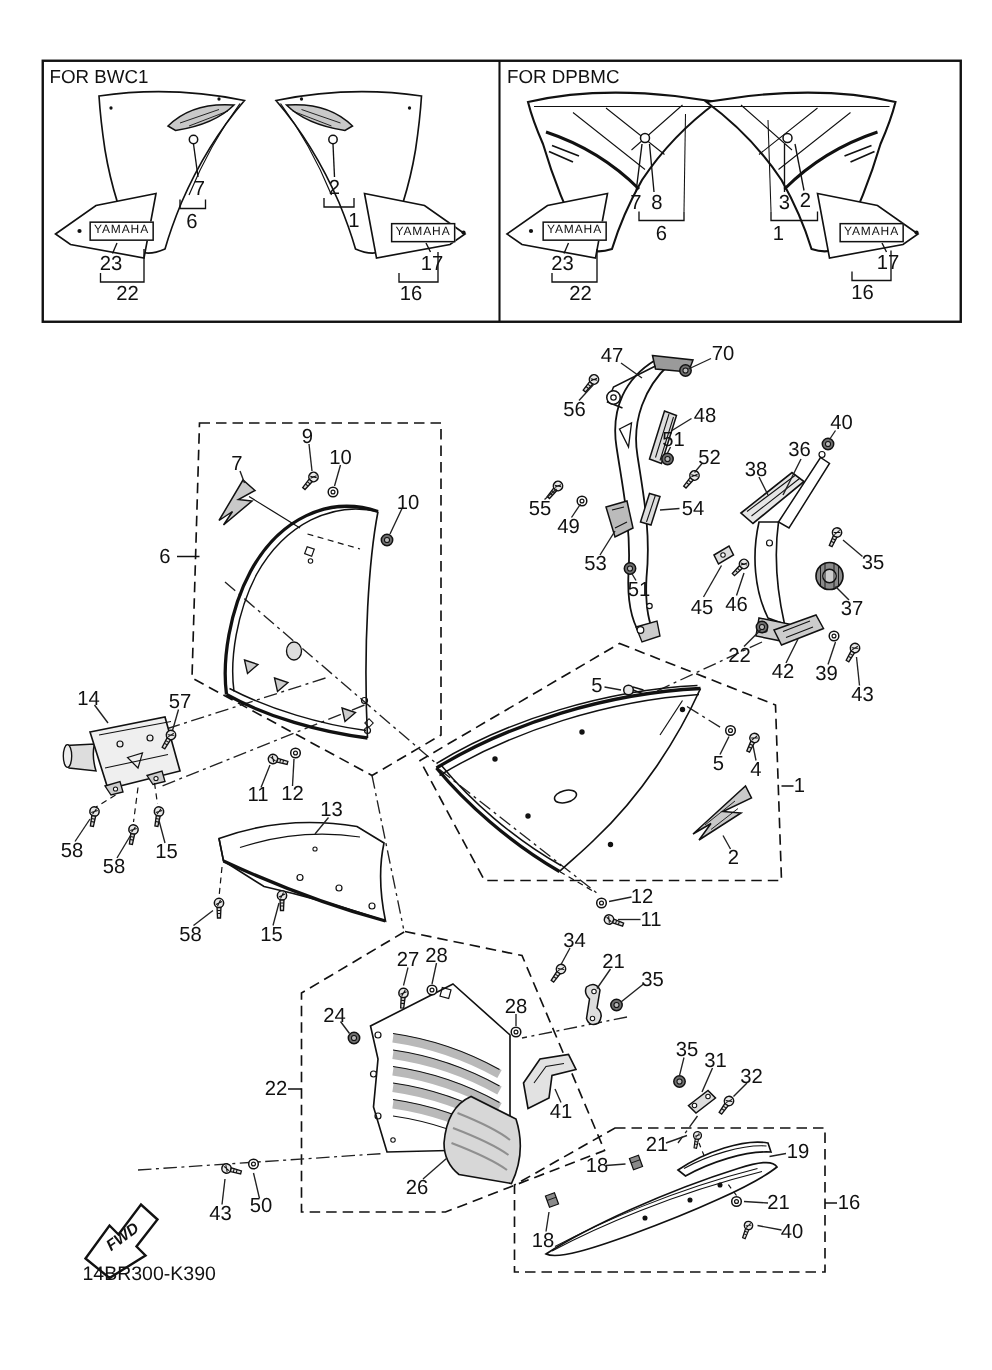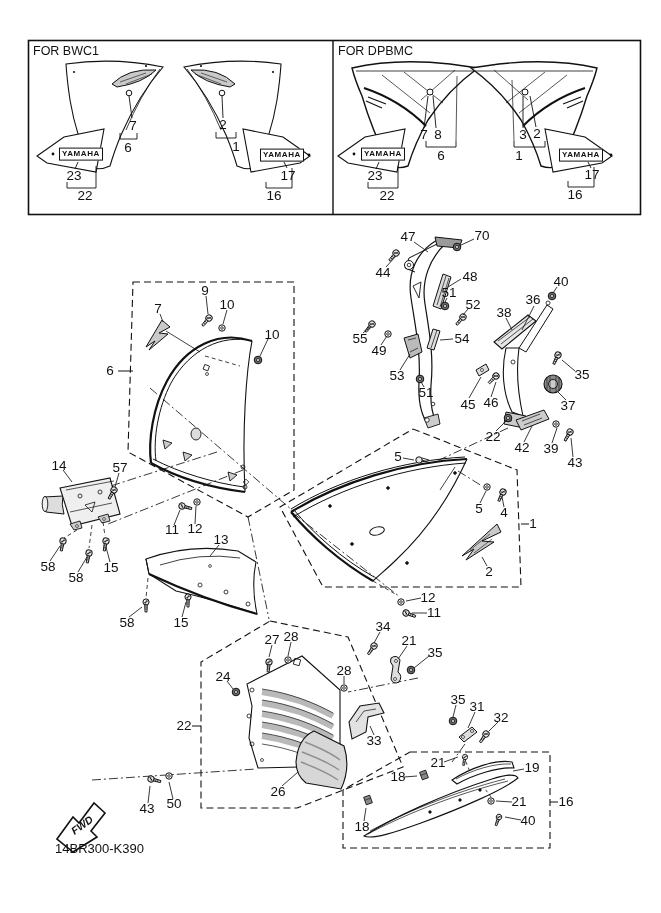"YAMAHA" .logo { font-weight: bold -> normal }
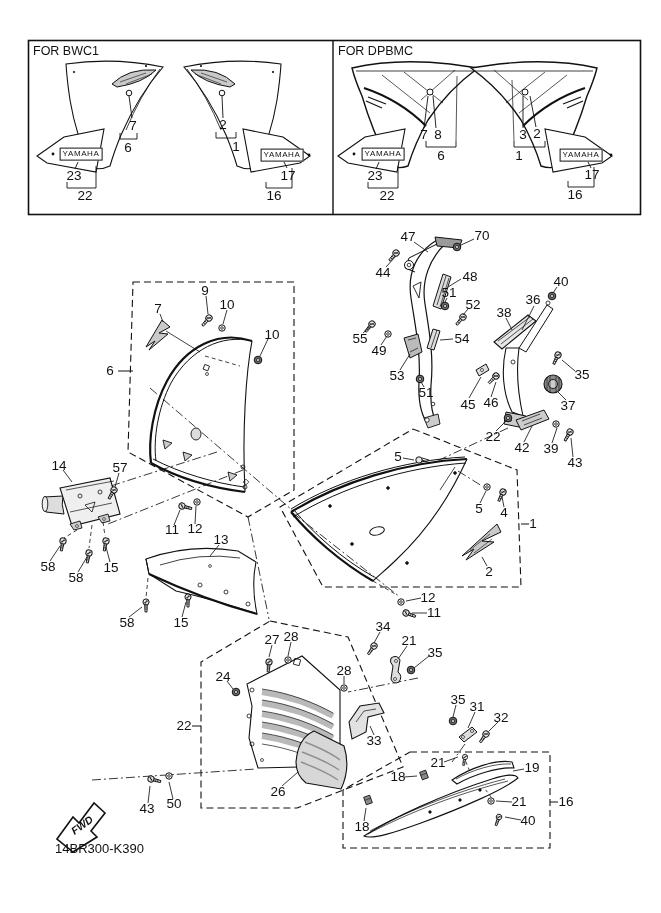"44" span.lab { text: 44 -> 56 }
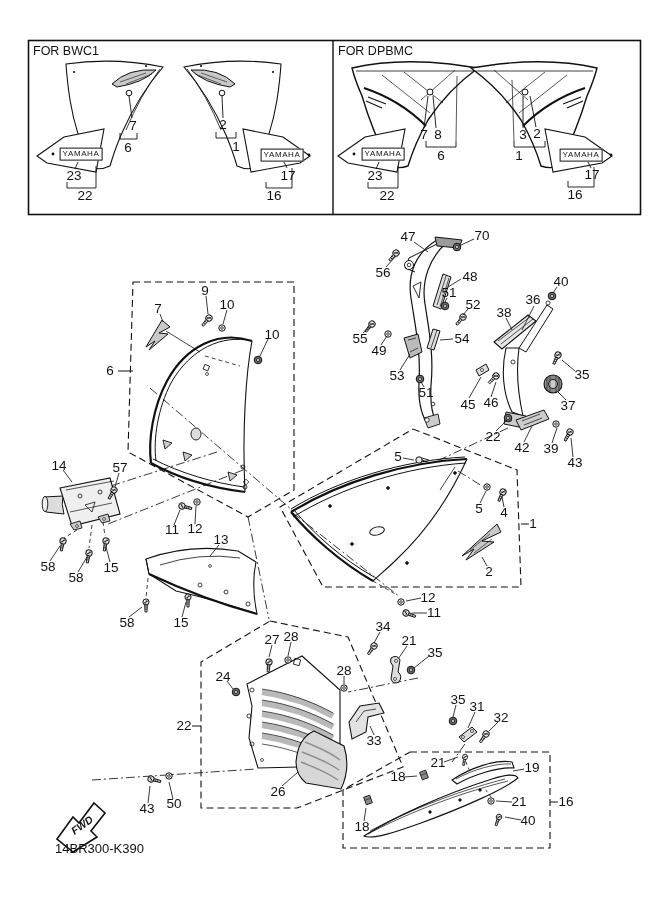"33" span.lab { text: 33 -> 41 }
